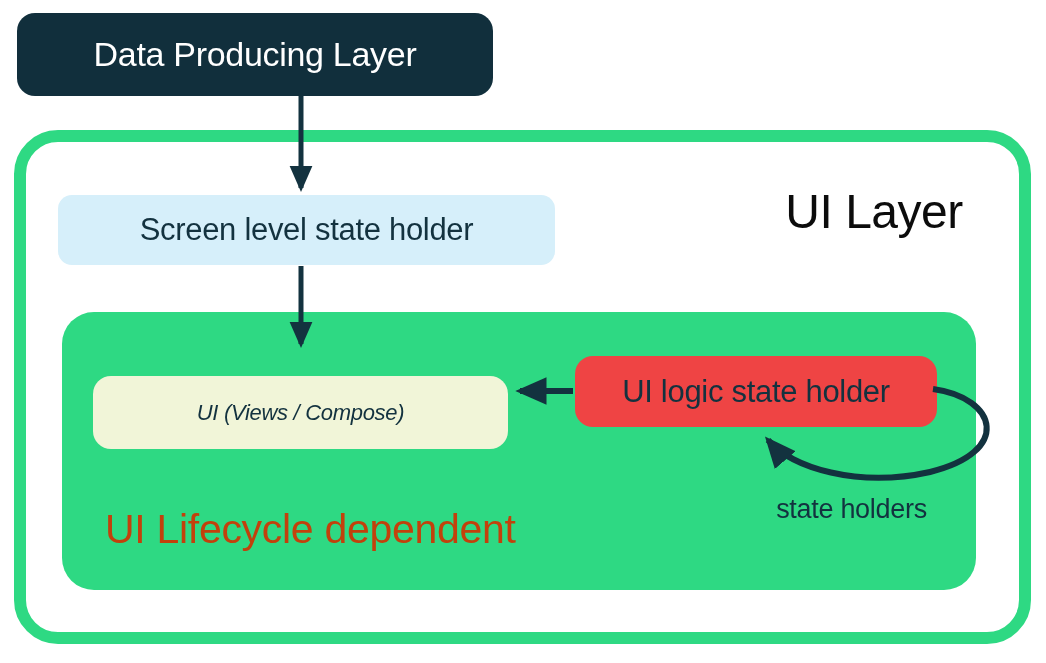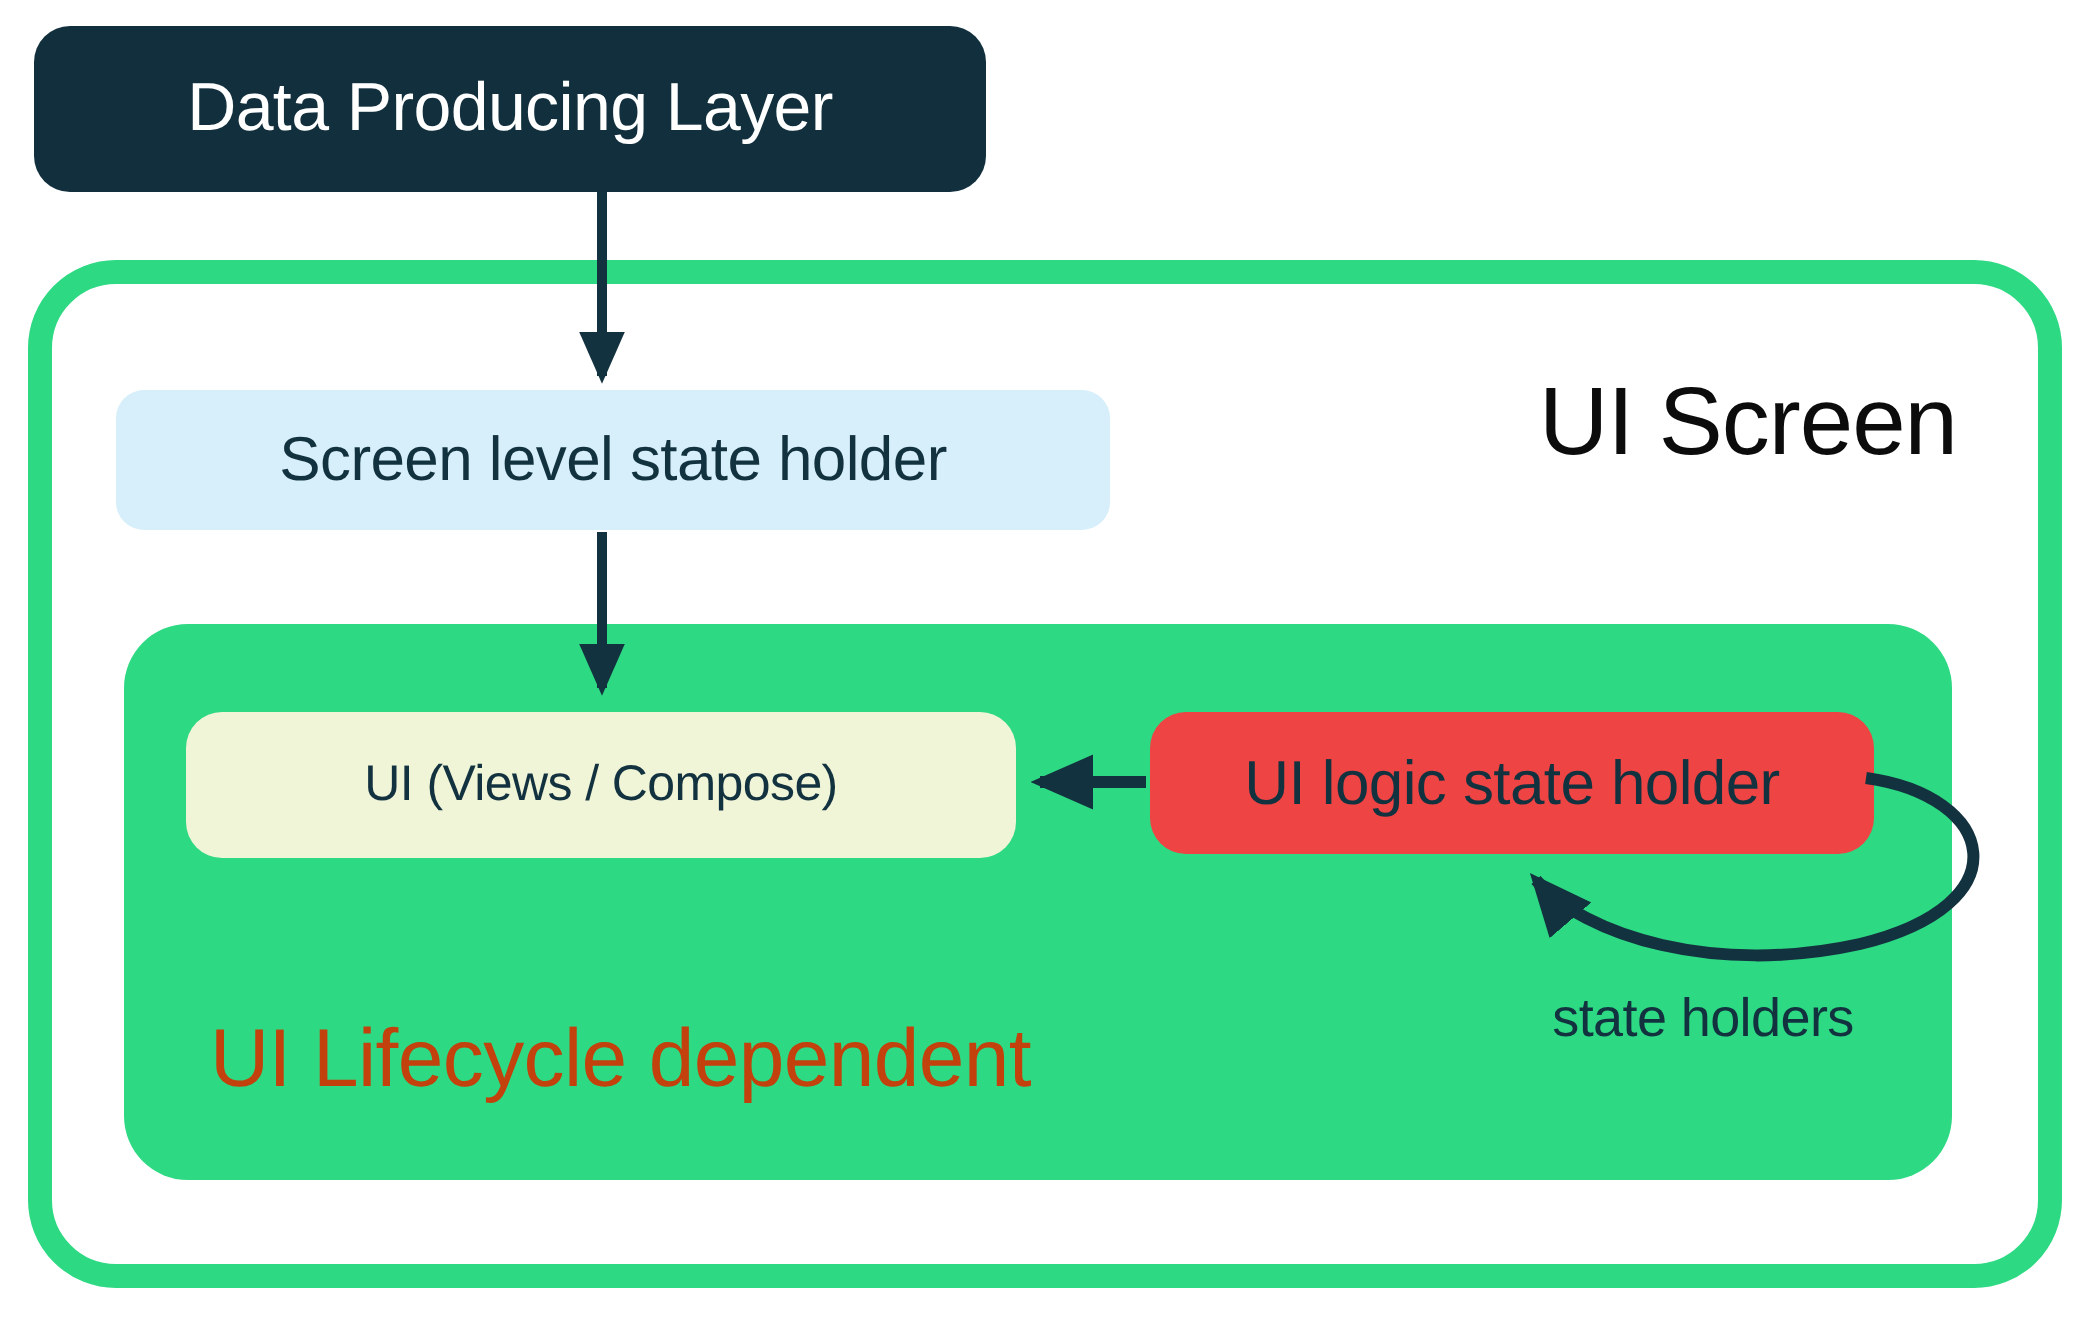"UI Screen" div.ui-layer-label { text: Screen -> Layer }
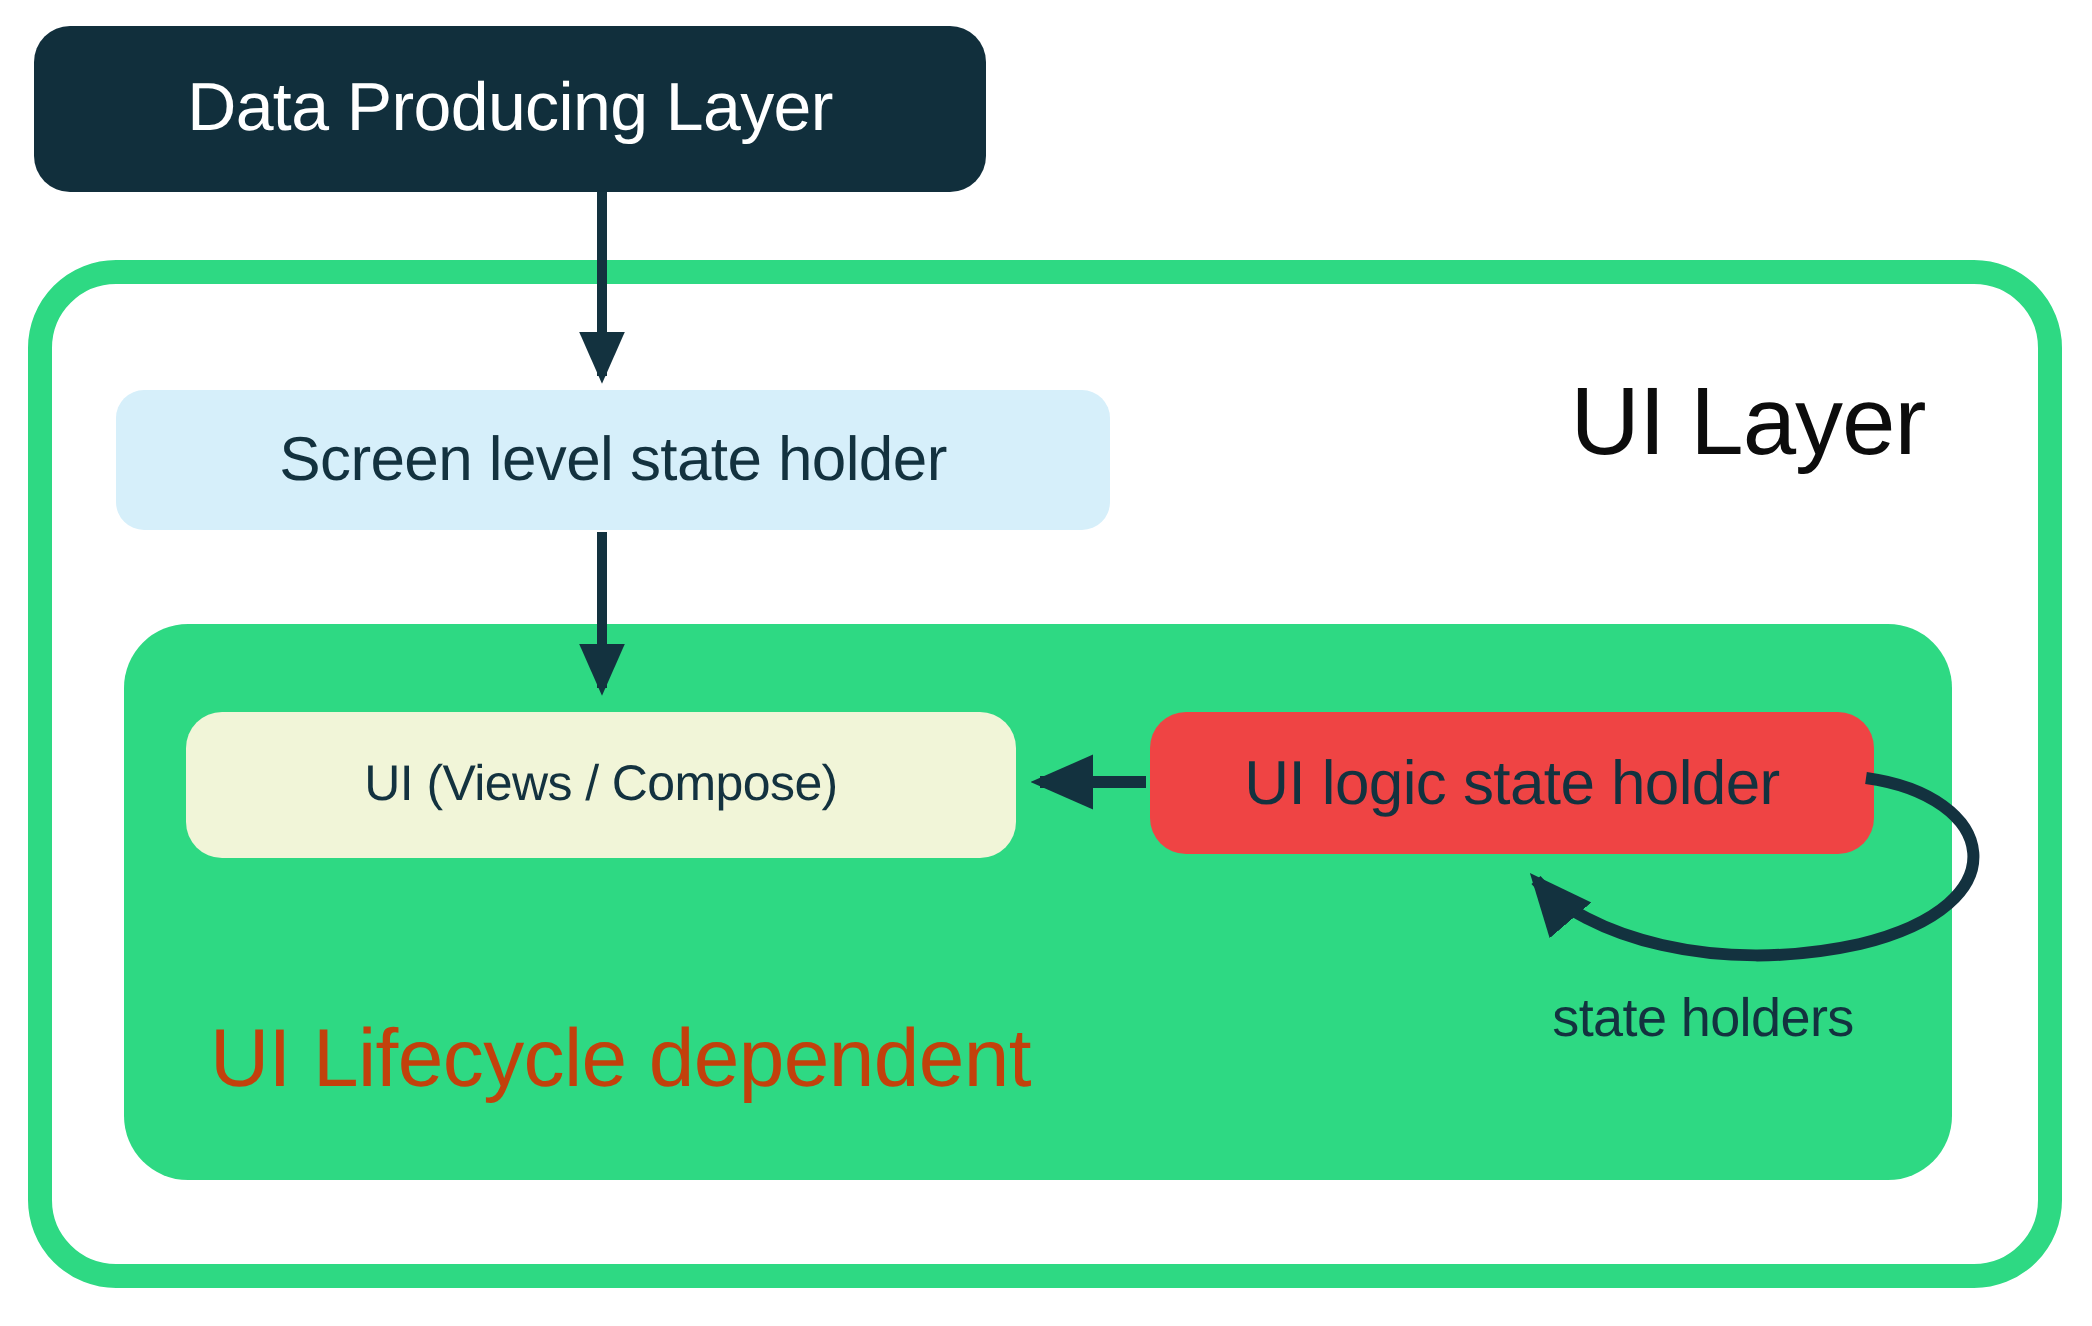"UI (Views / Compose)" .box-yellow { font-size: 25px -> 22px; font-style: none -> italic; top: 356px -> 376px }
